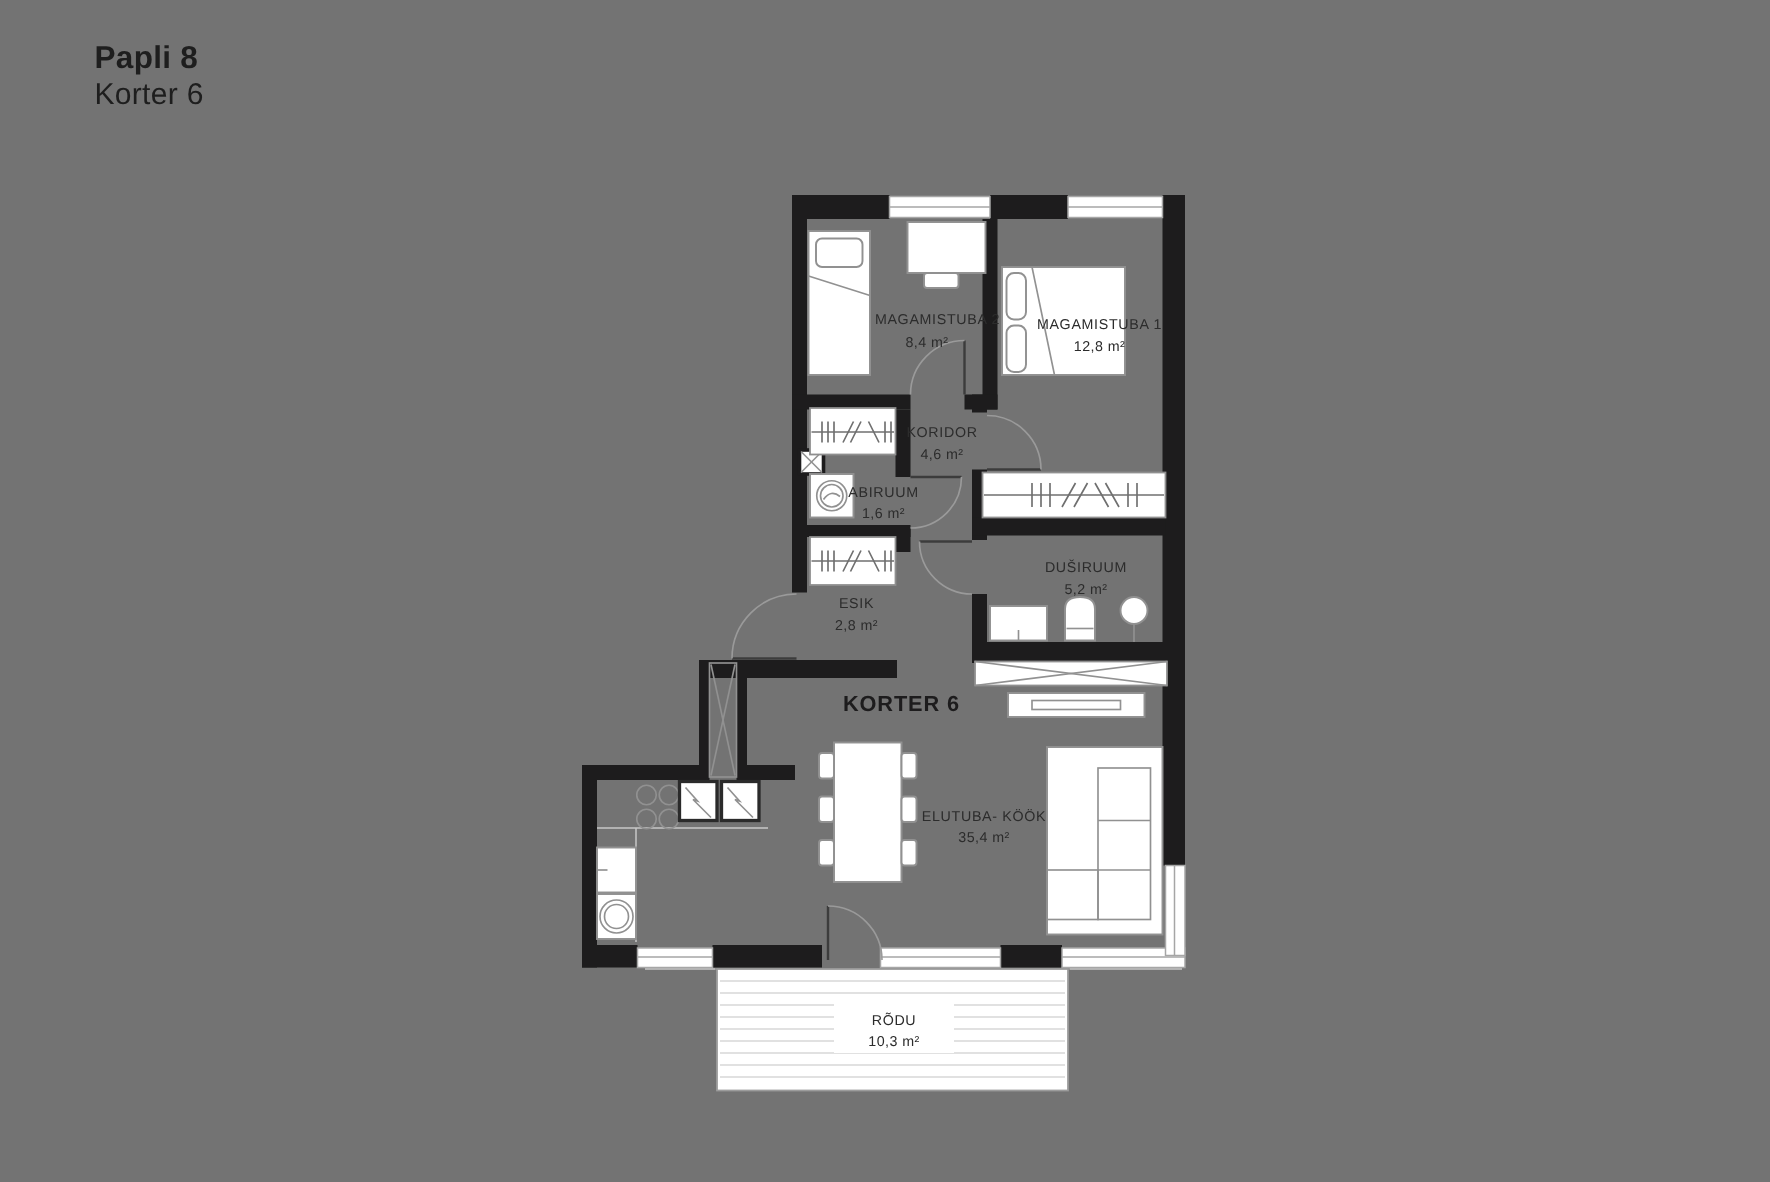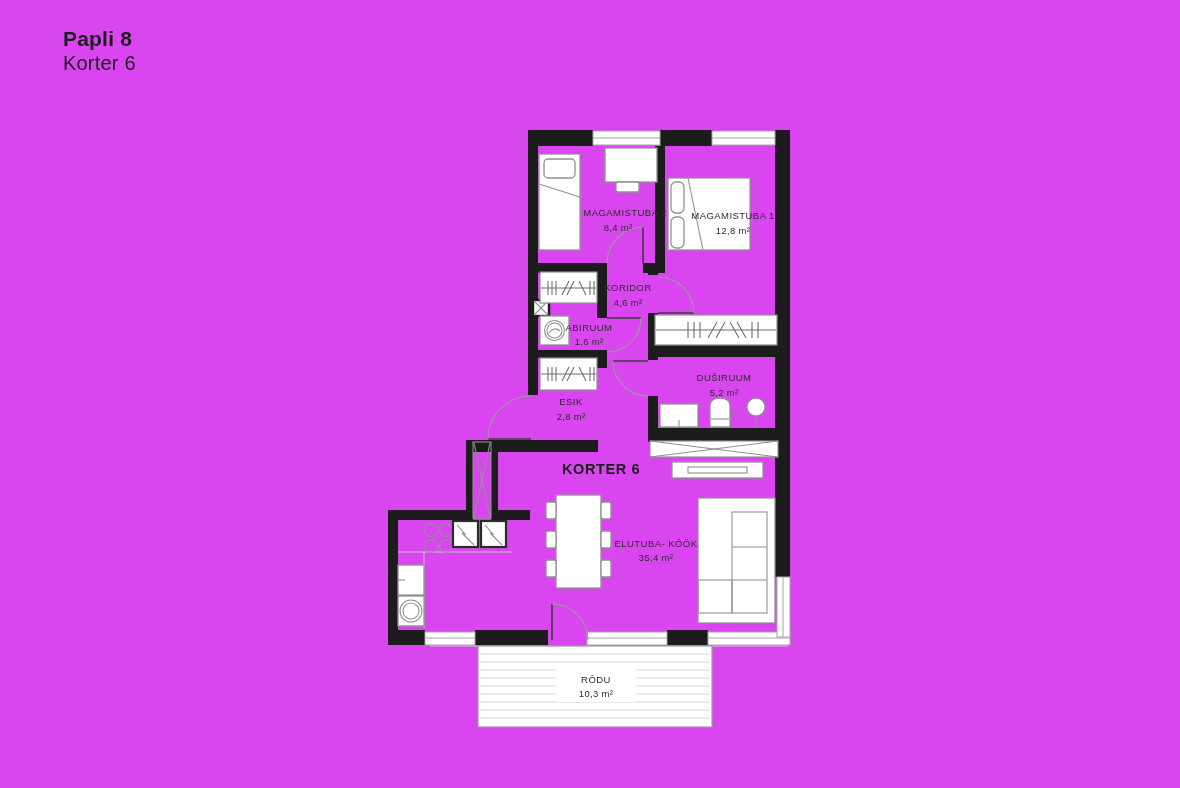"Papli 8" .page { background: #d946ef -> #737373 }
